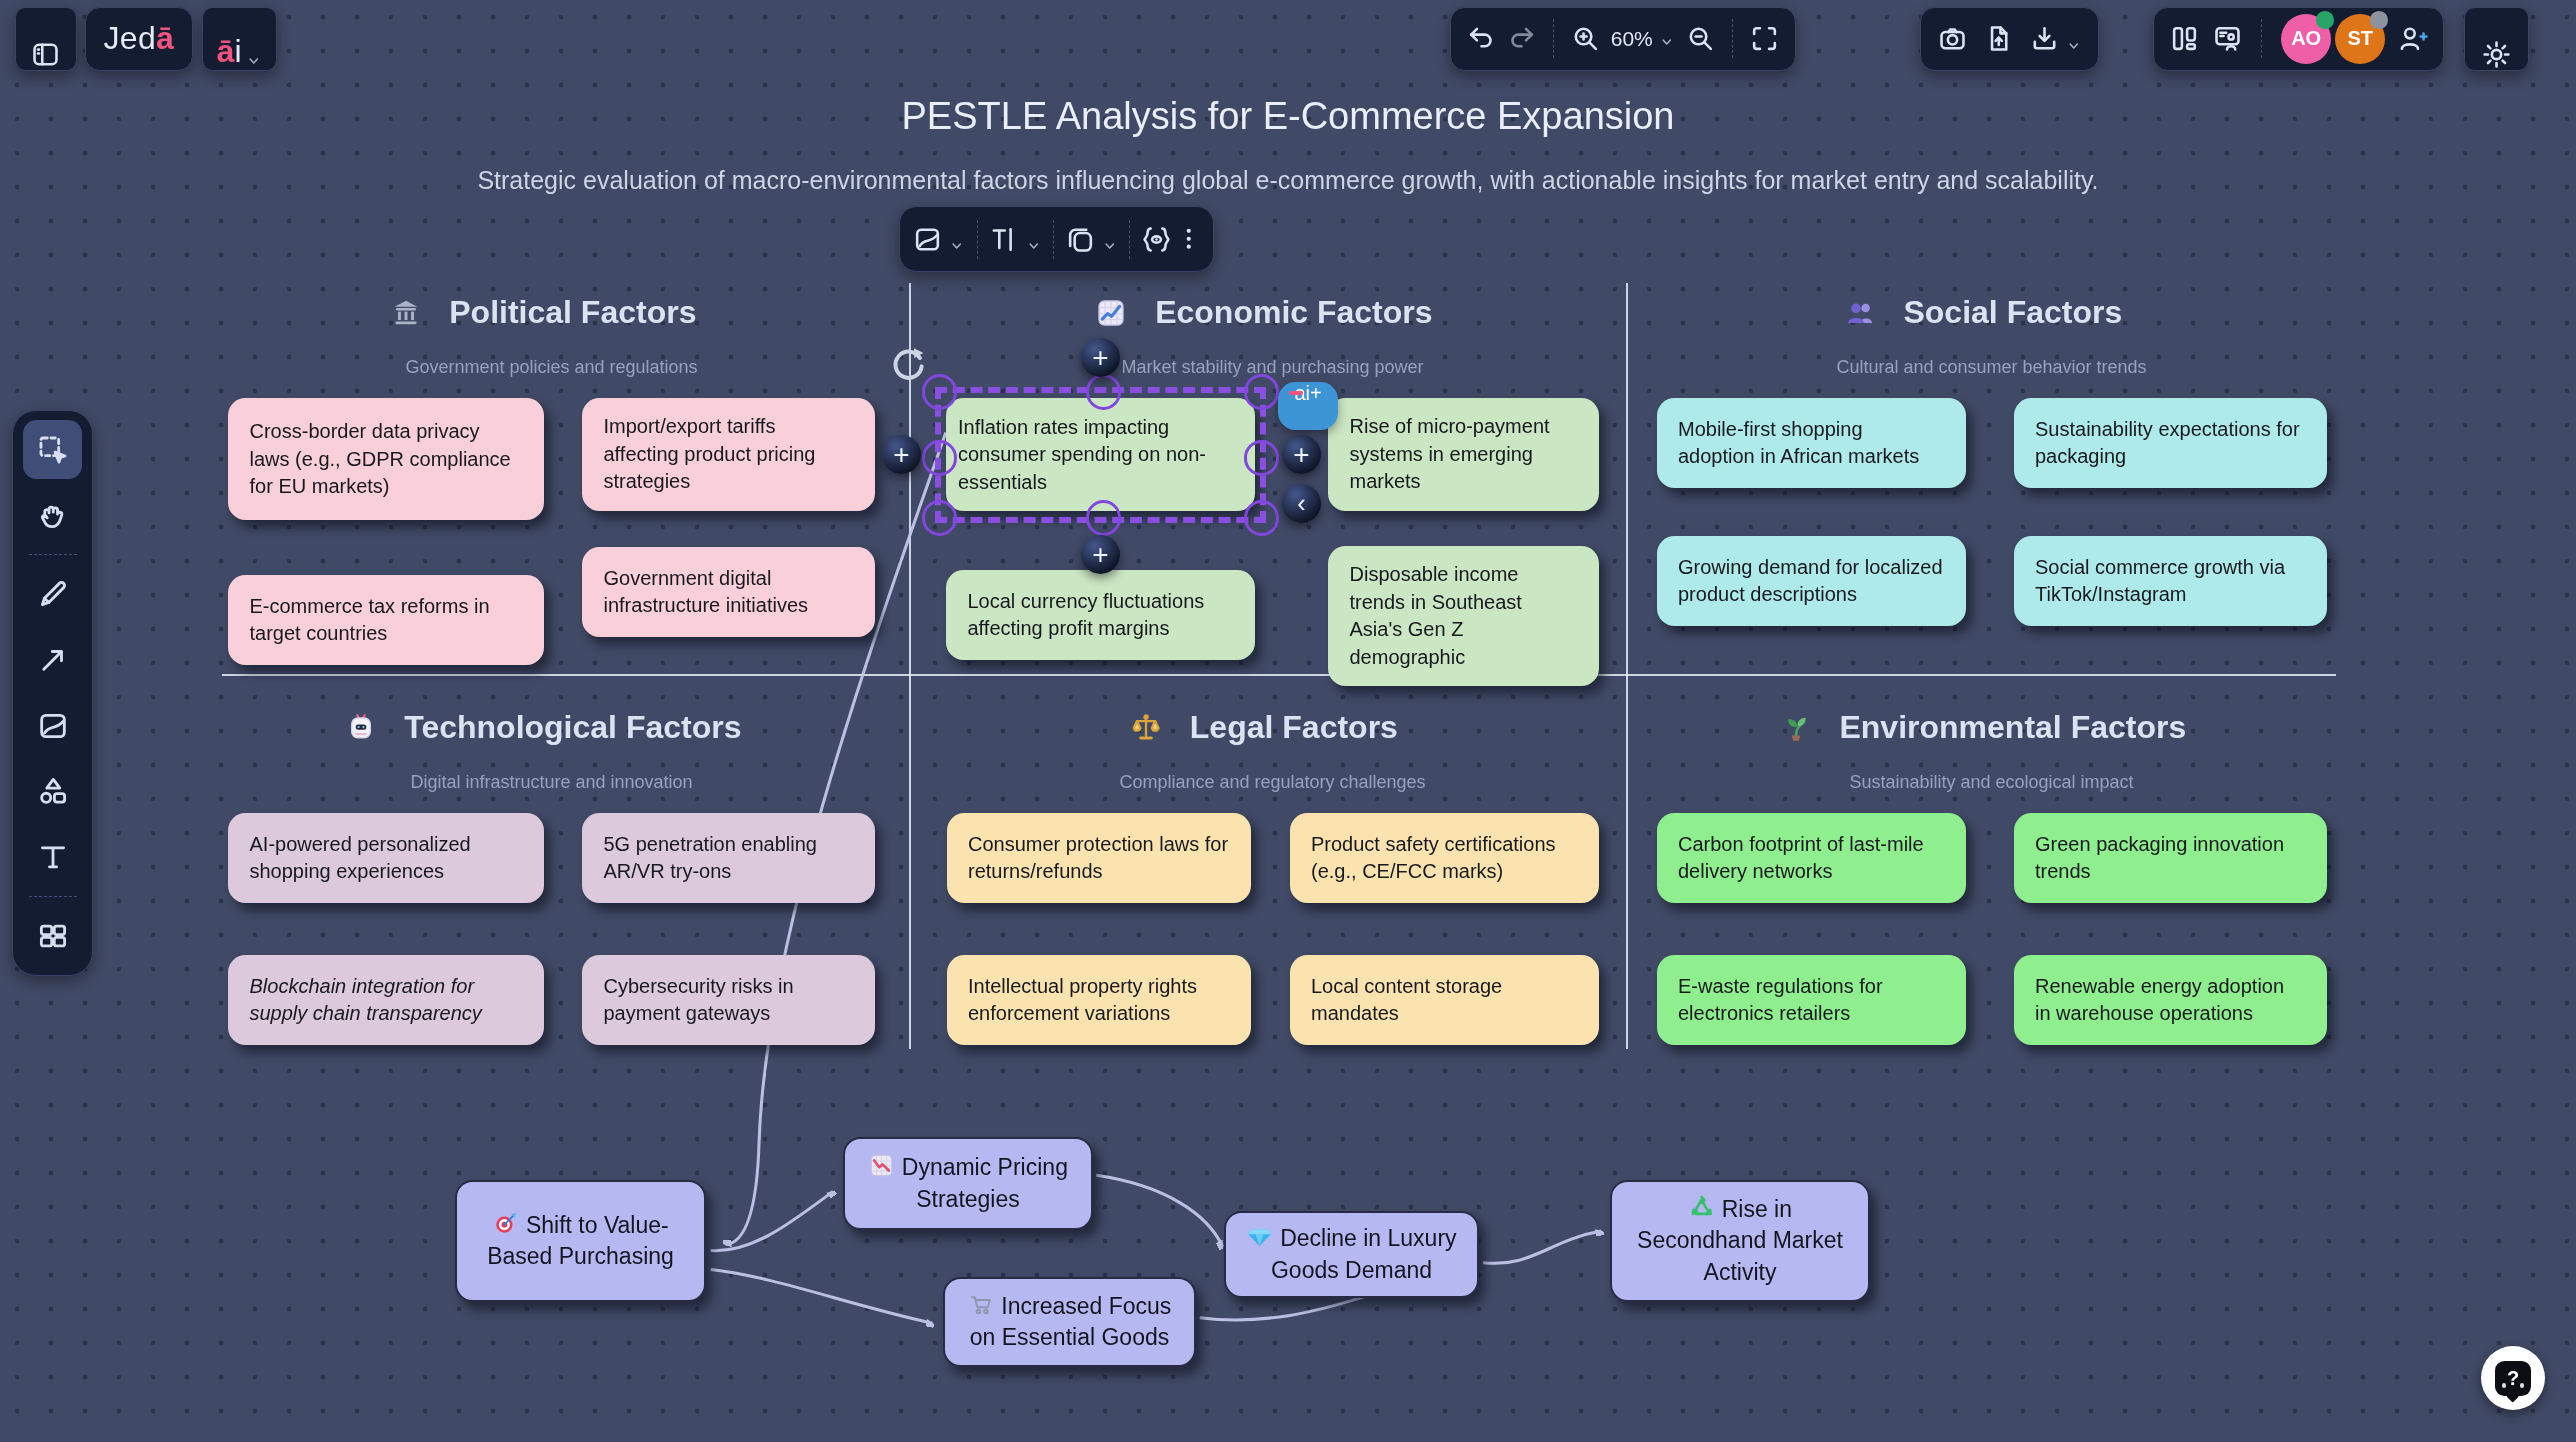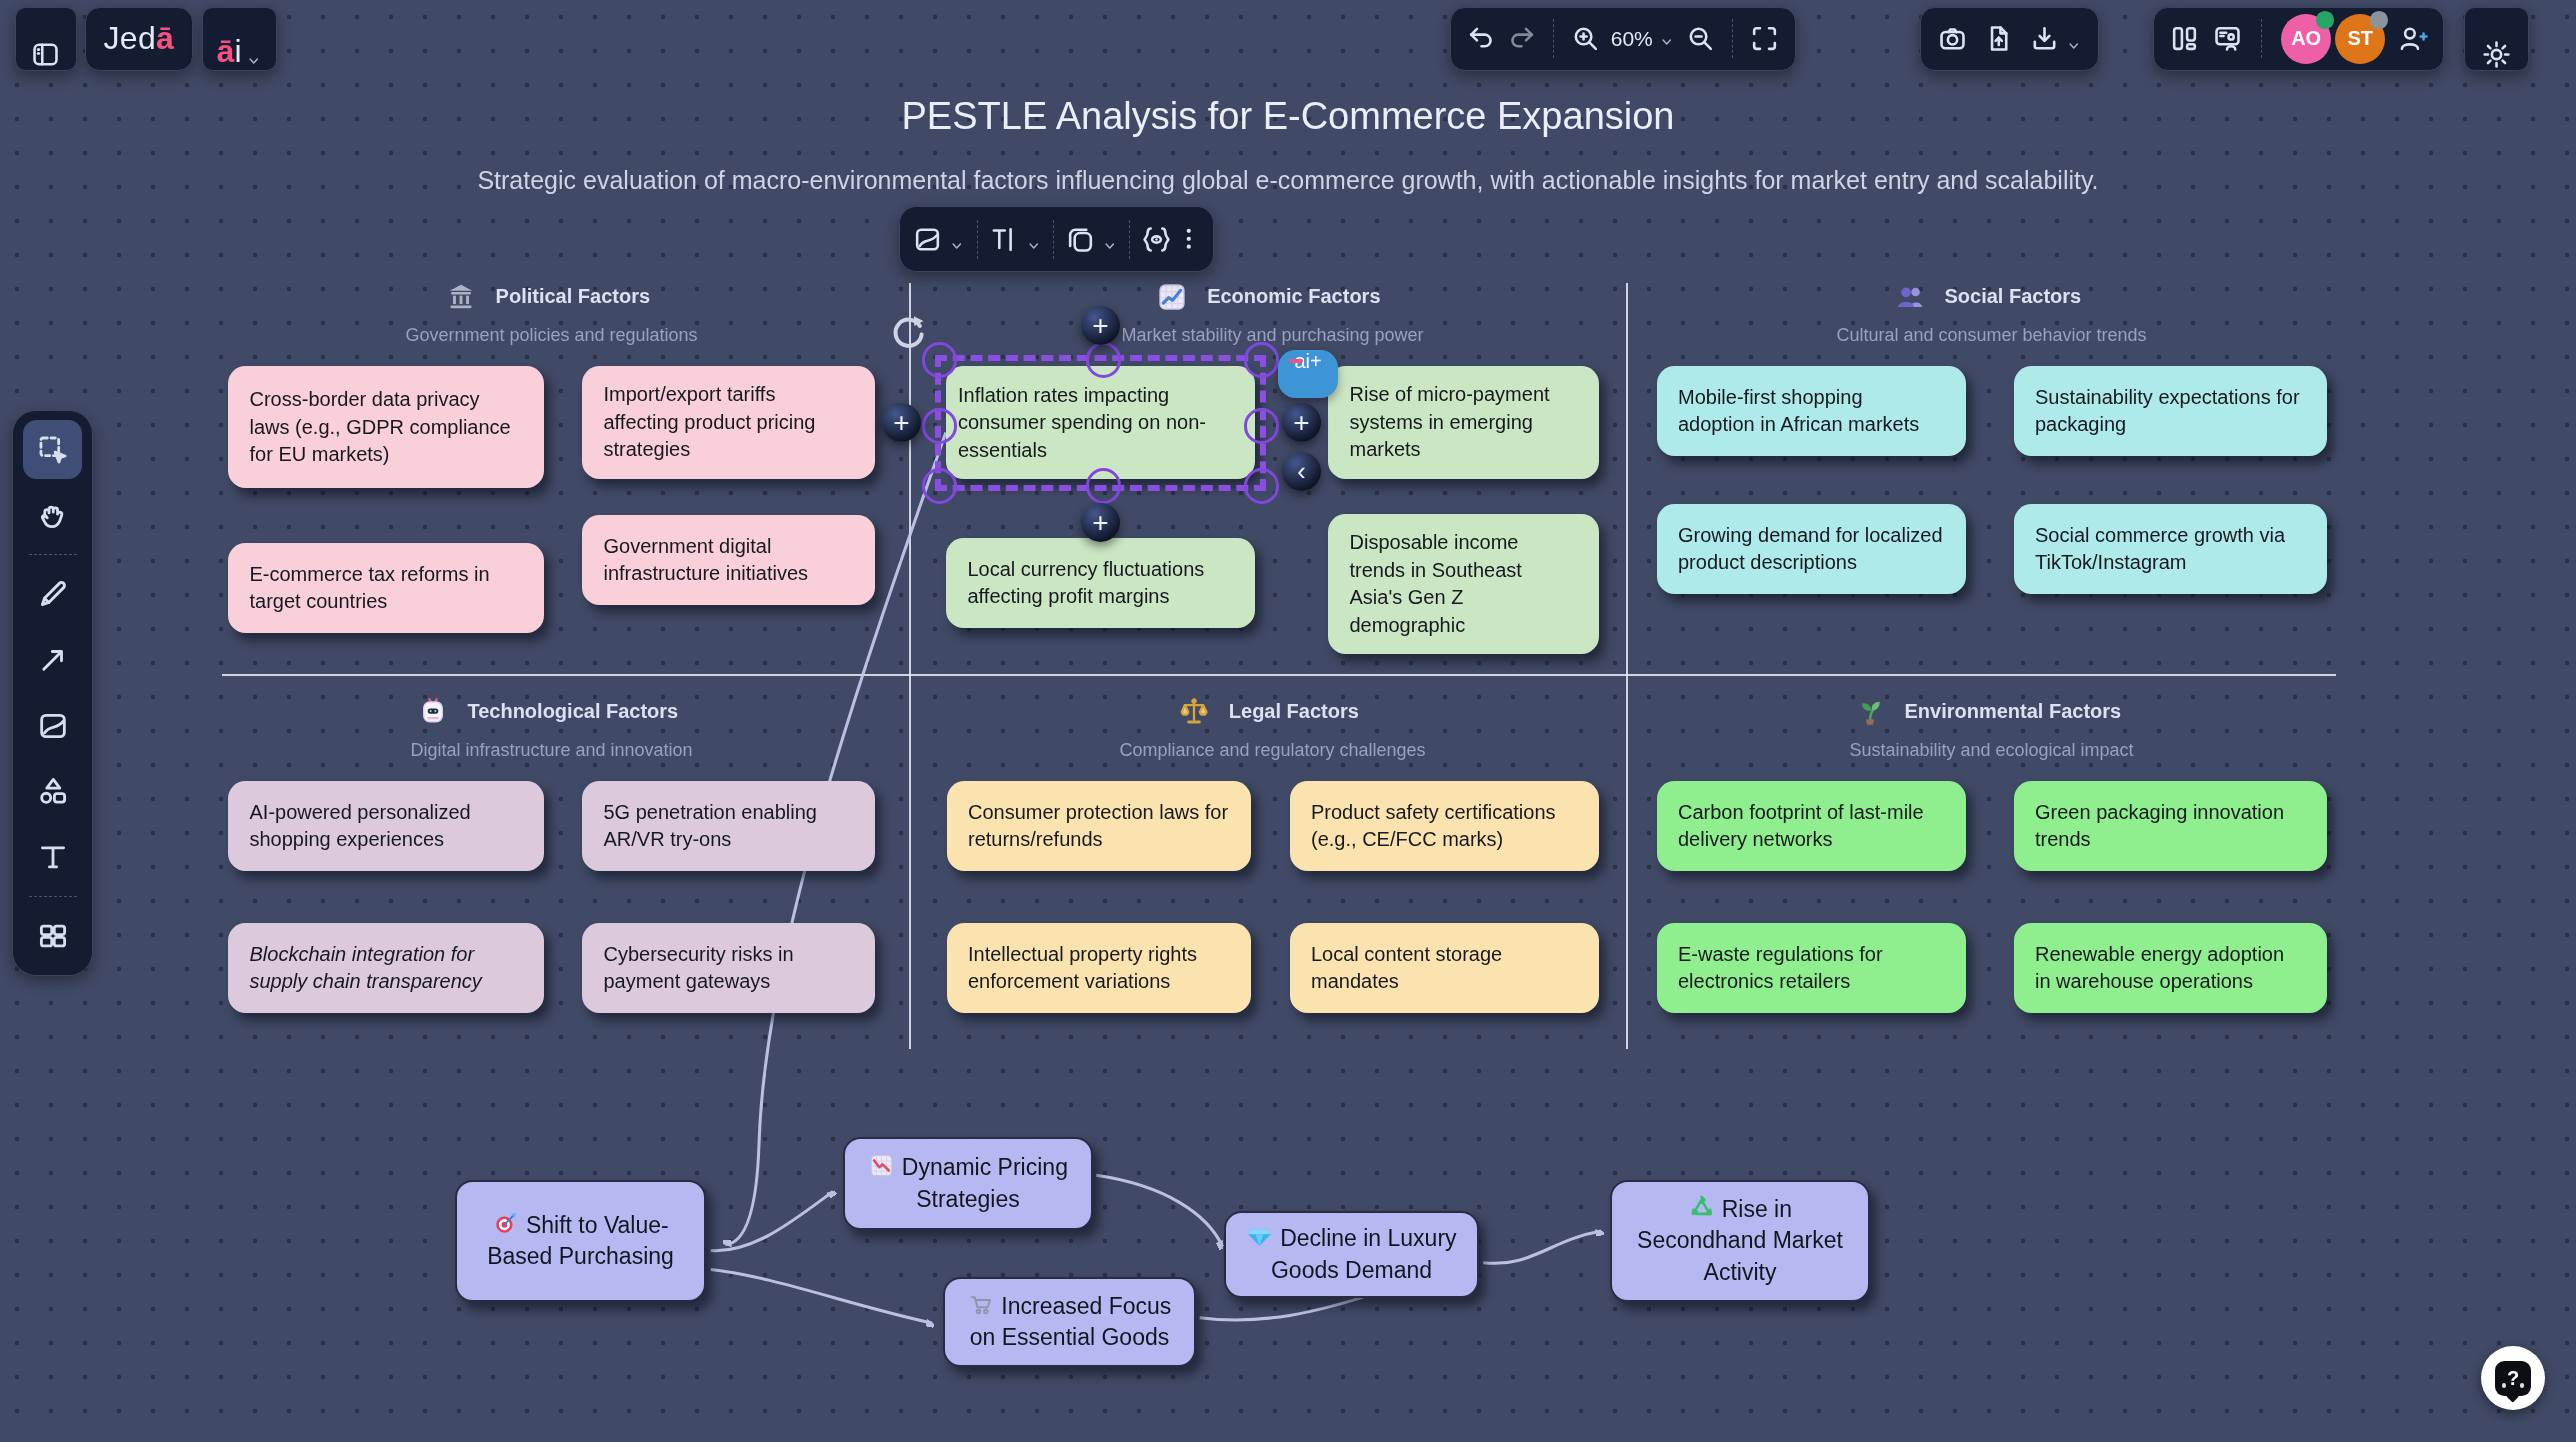"Political Factors" .sec-head h2 { font-size: 20px -> 32px; margin: 8px -> 17px }
